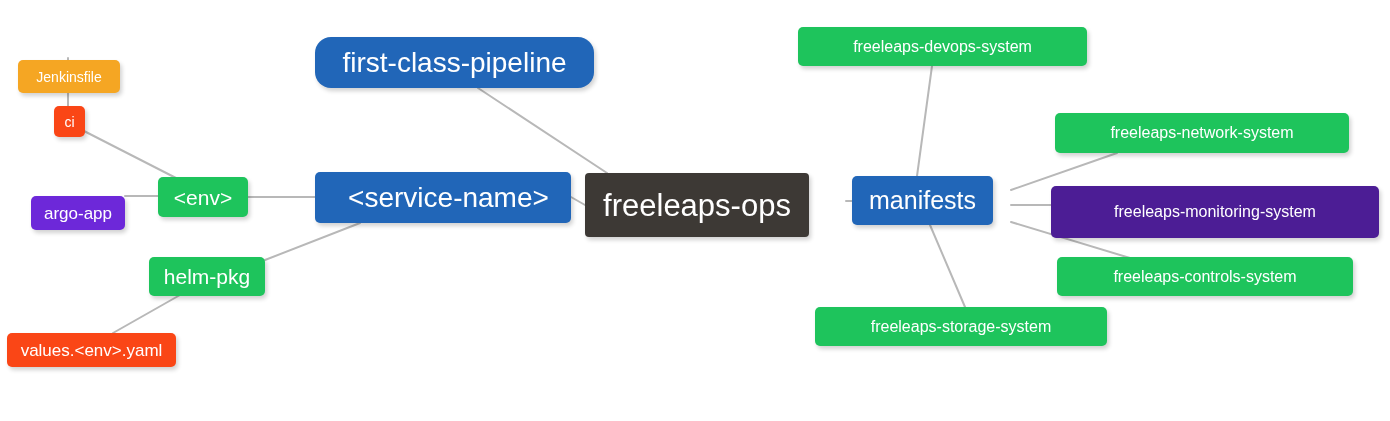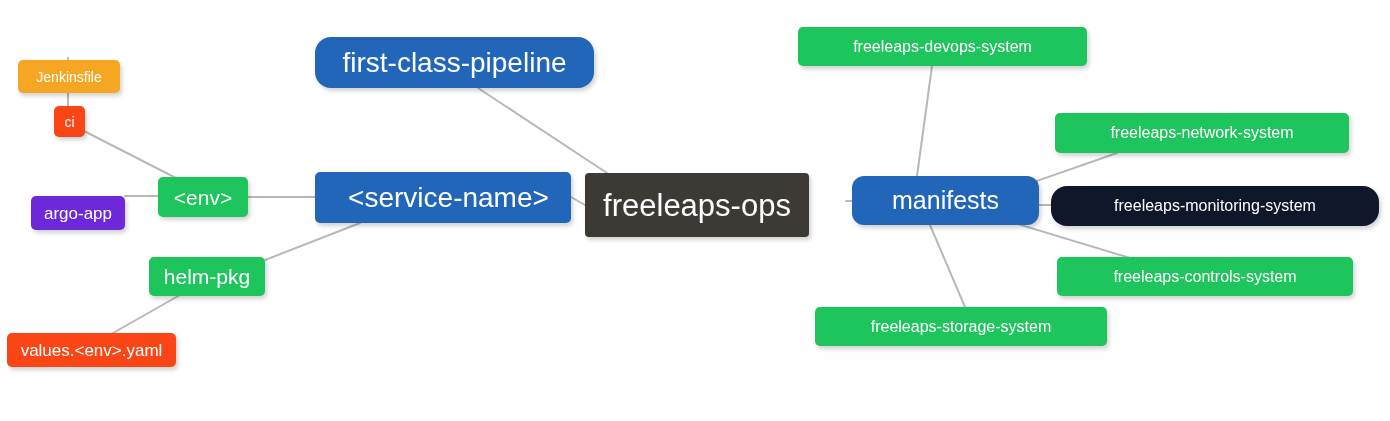"manifests" div.node { border-radius: 12px -> none; width: 187px -> 141px }
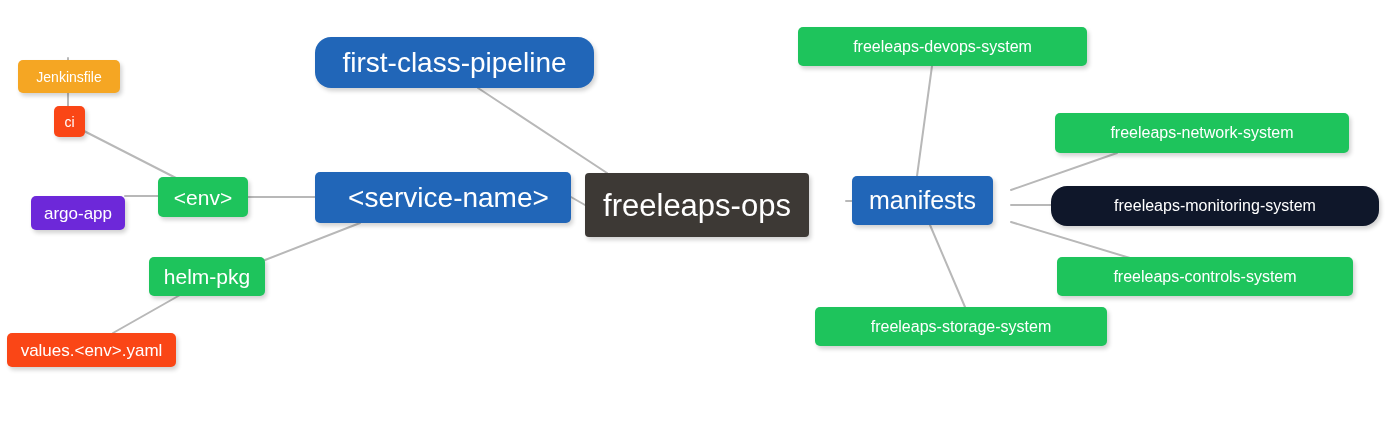"freeleaps-monitoring-system" div.node { background: #0f172a -> #4c1d95; border-radius: 16px -> none; height: 40px -> 52px }
